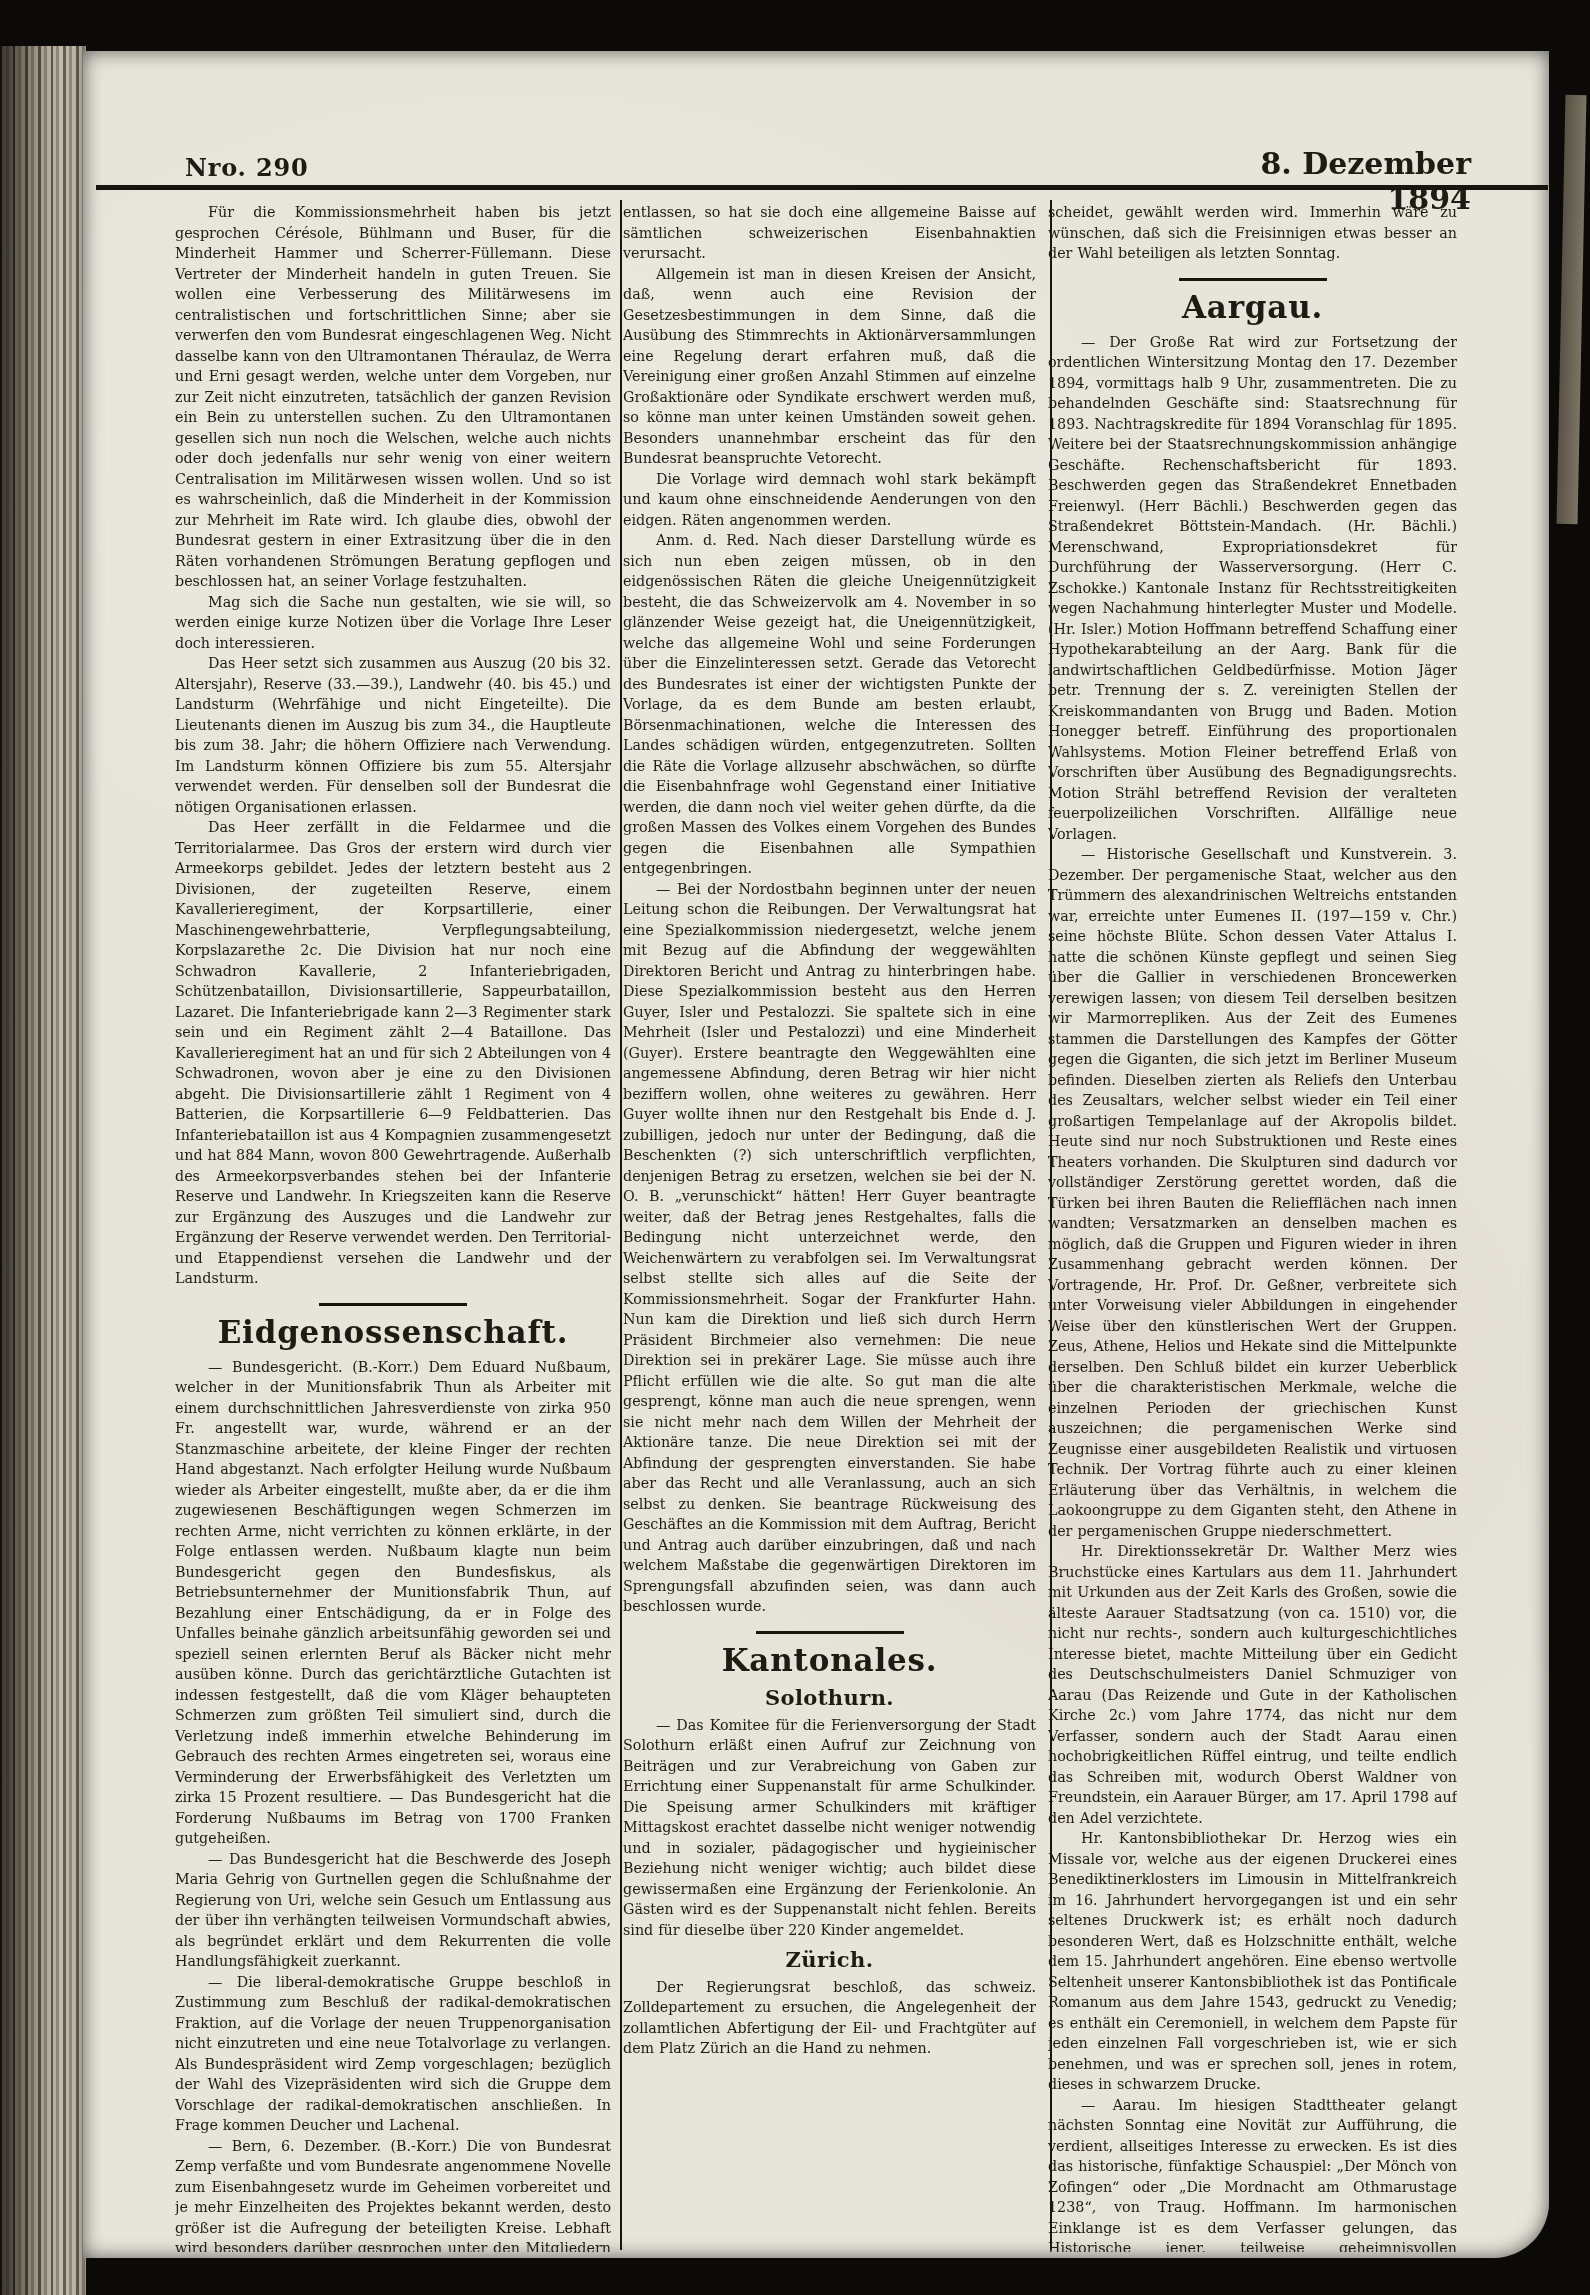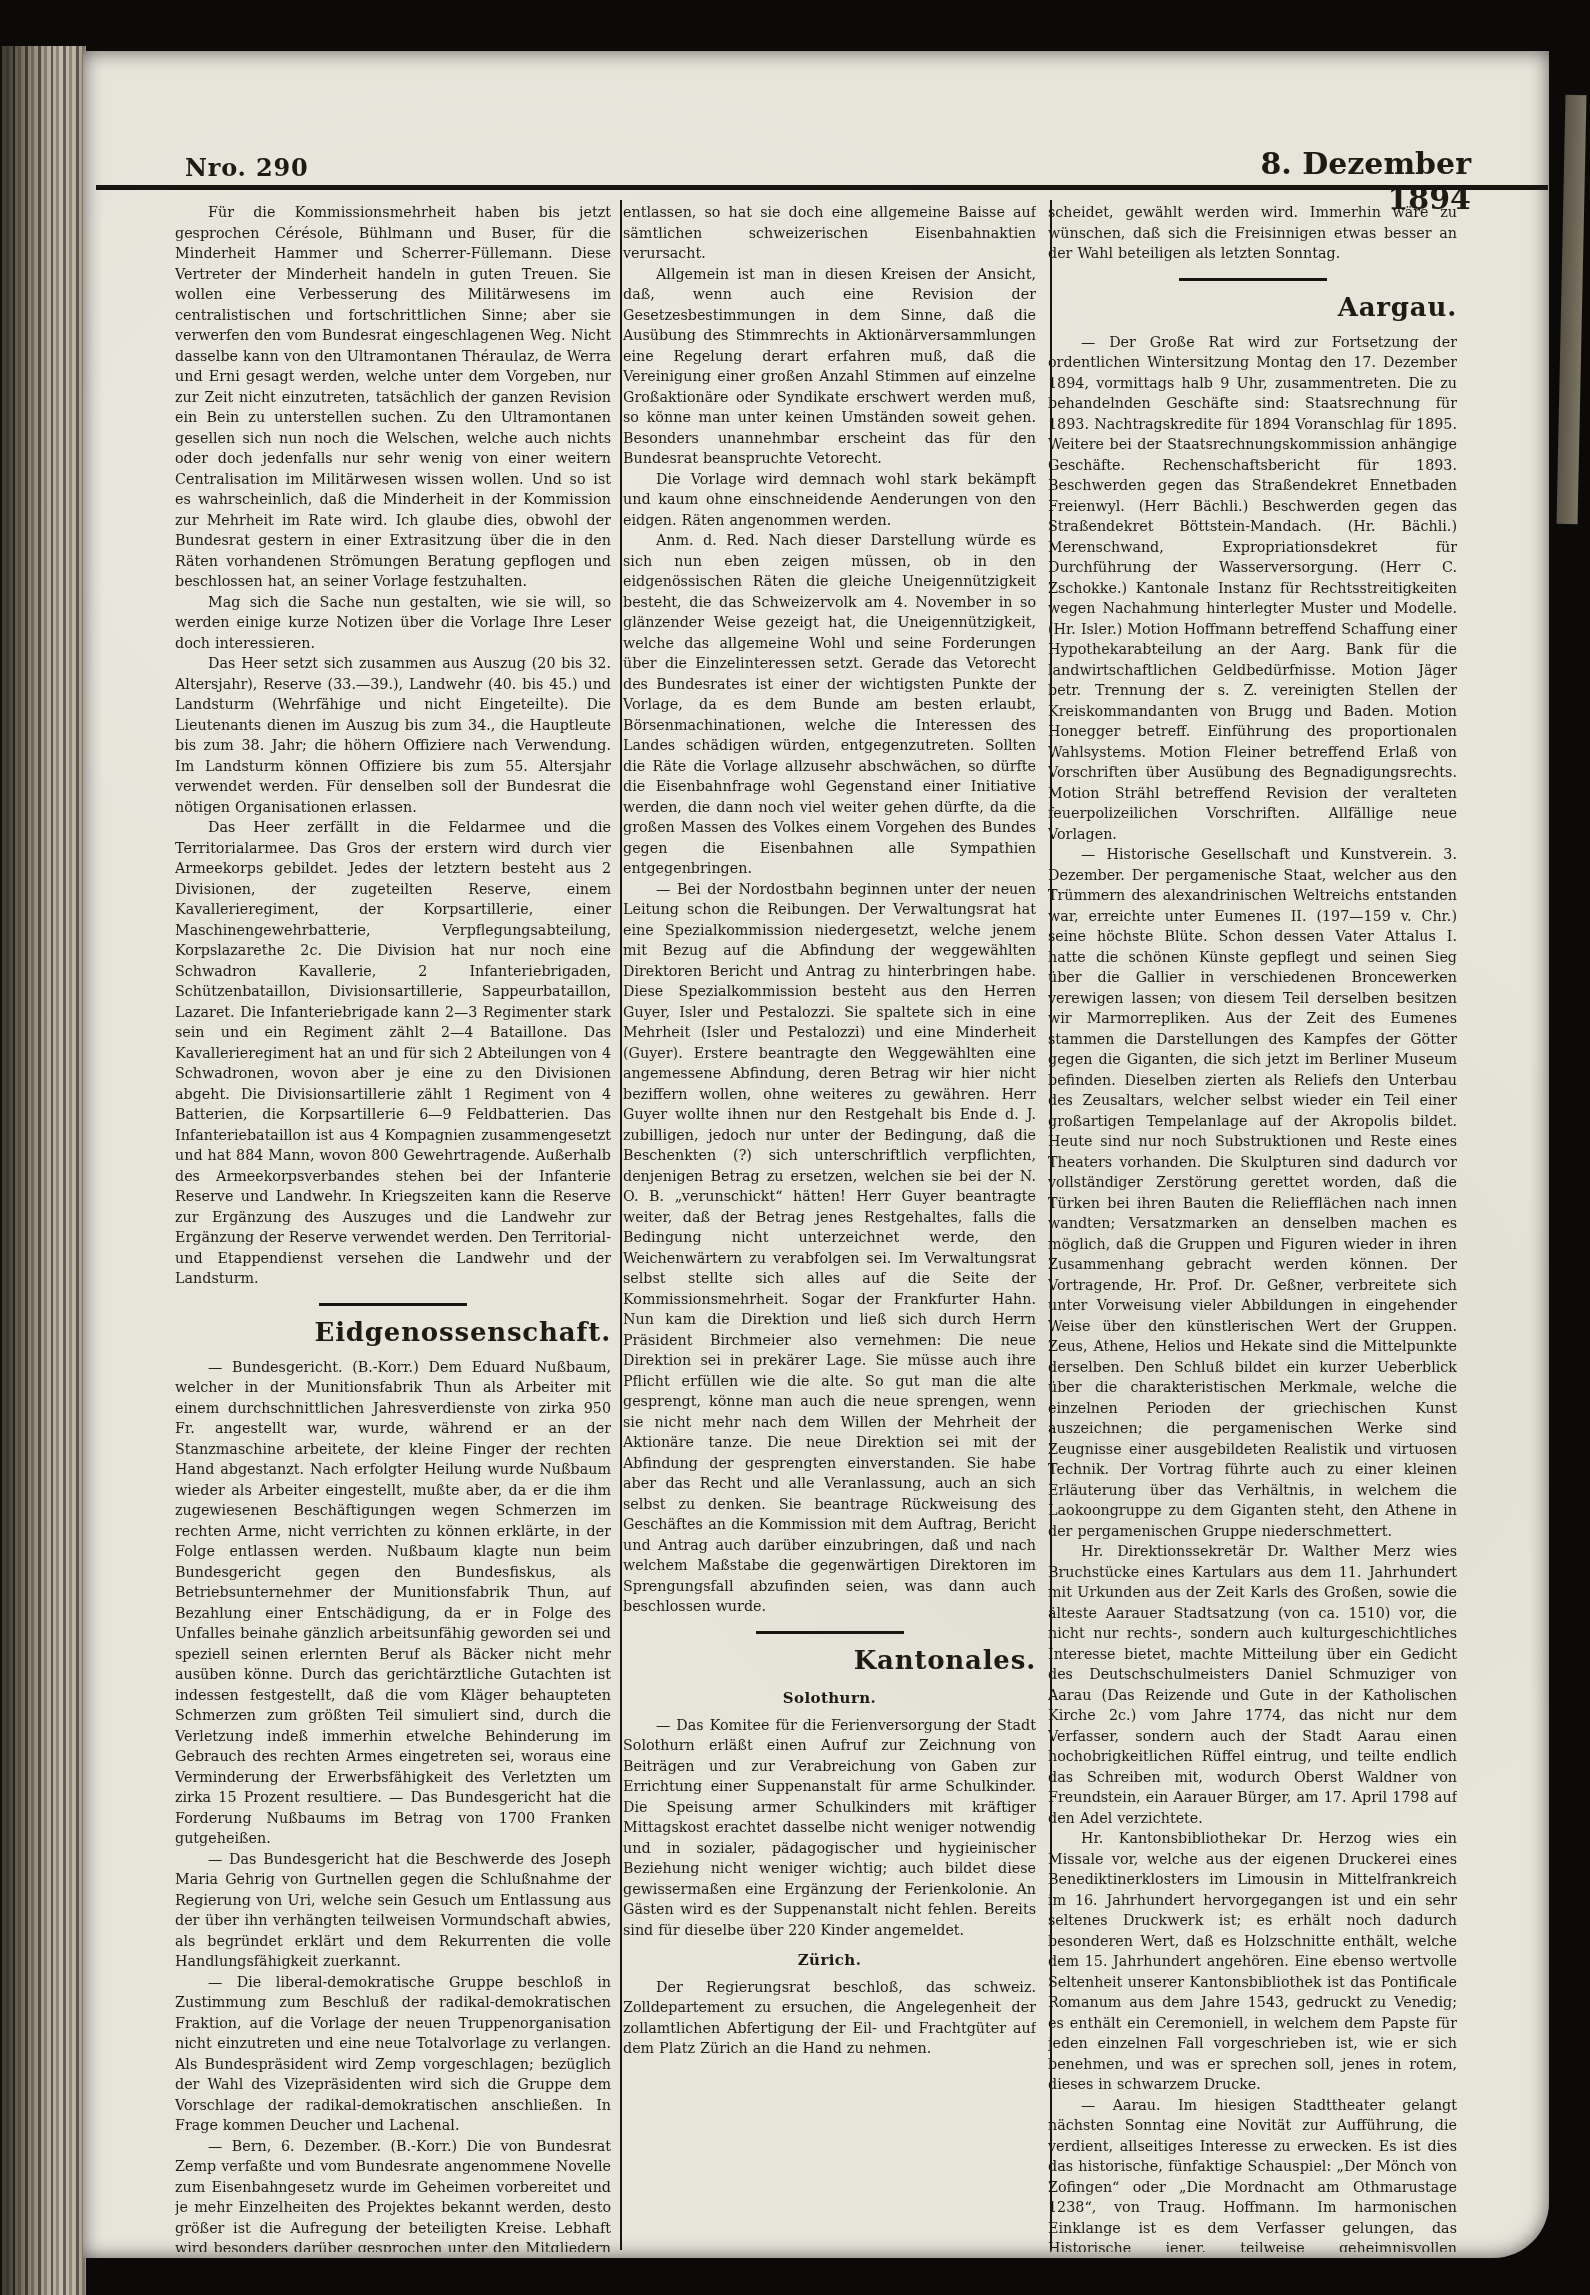"Aargau." .heading { font-size: 26px -> 31px; text-align: right -> center }
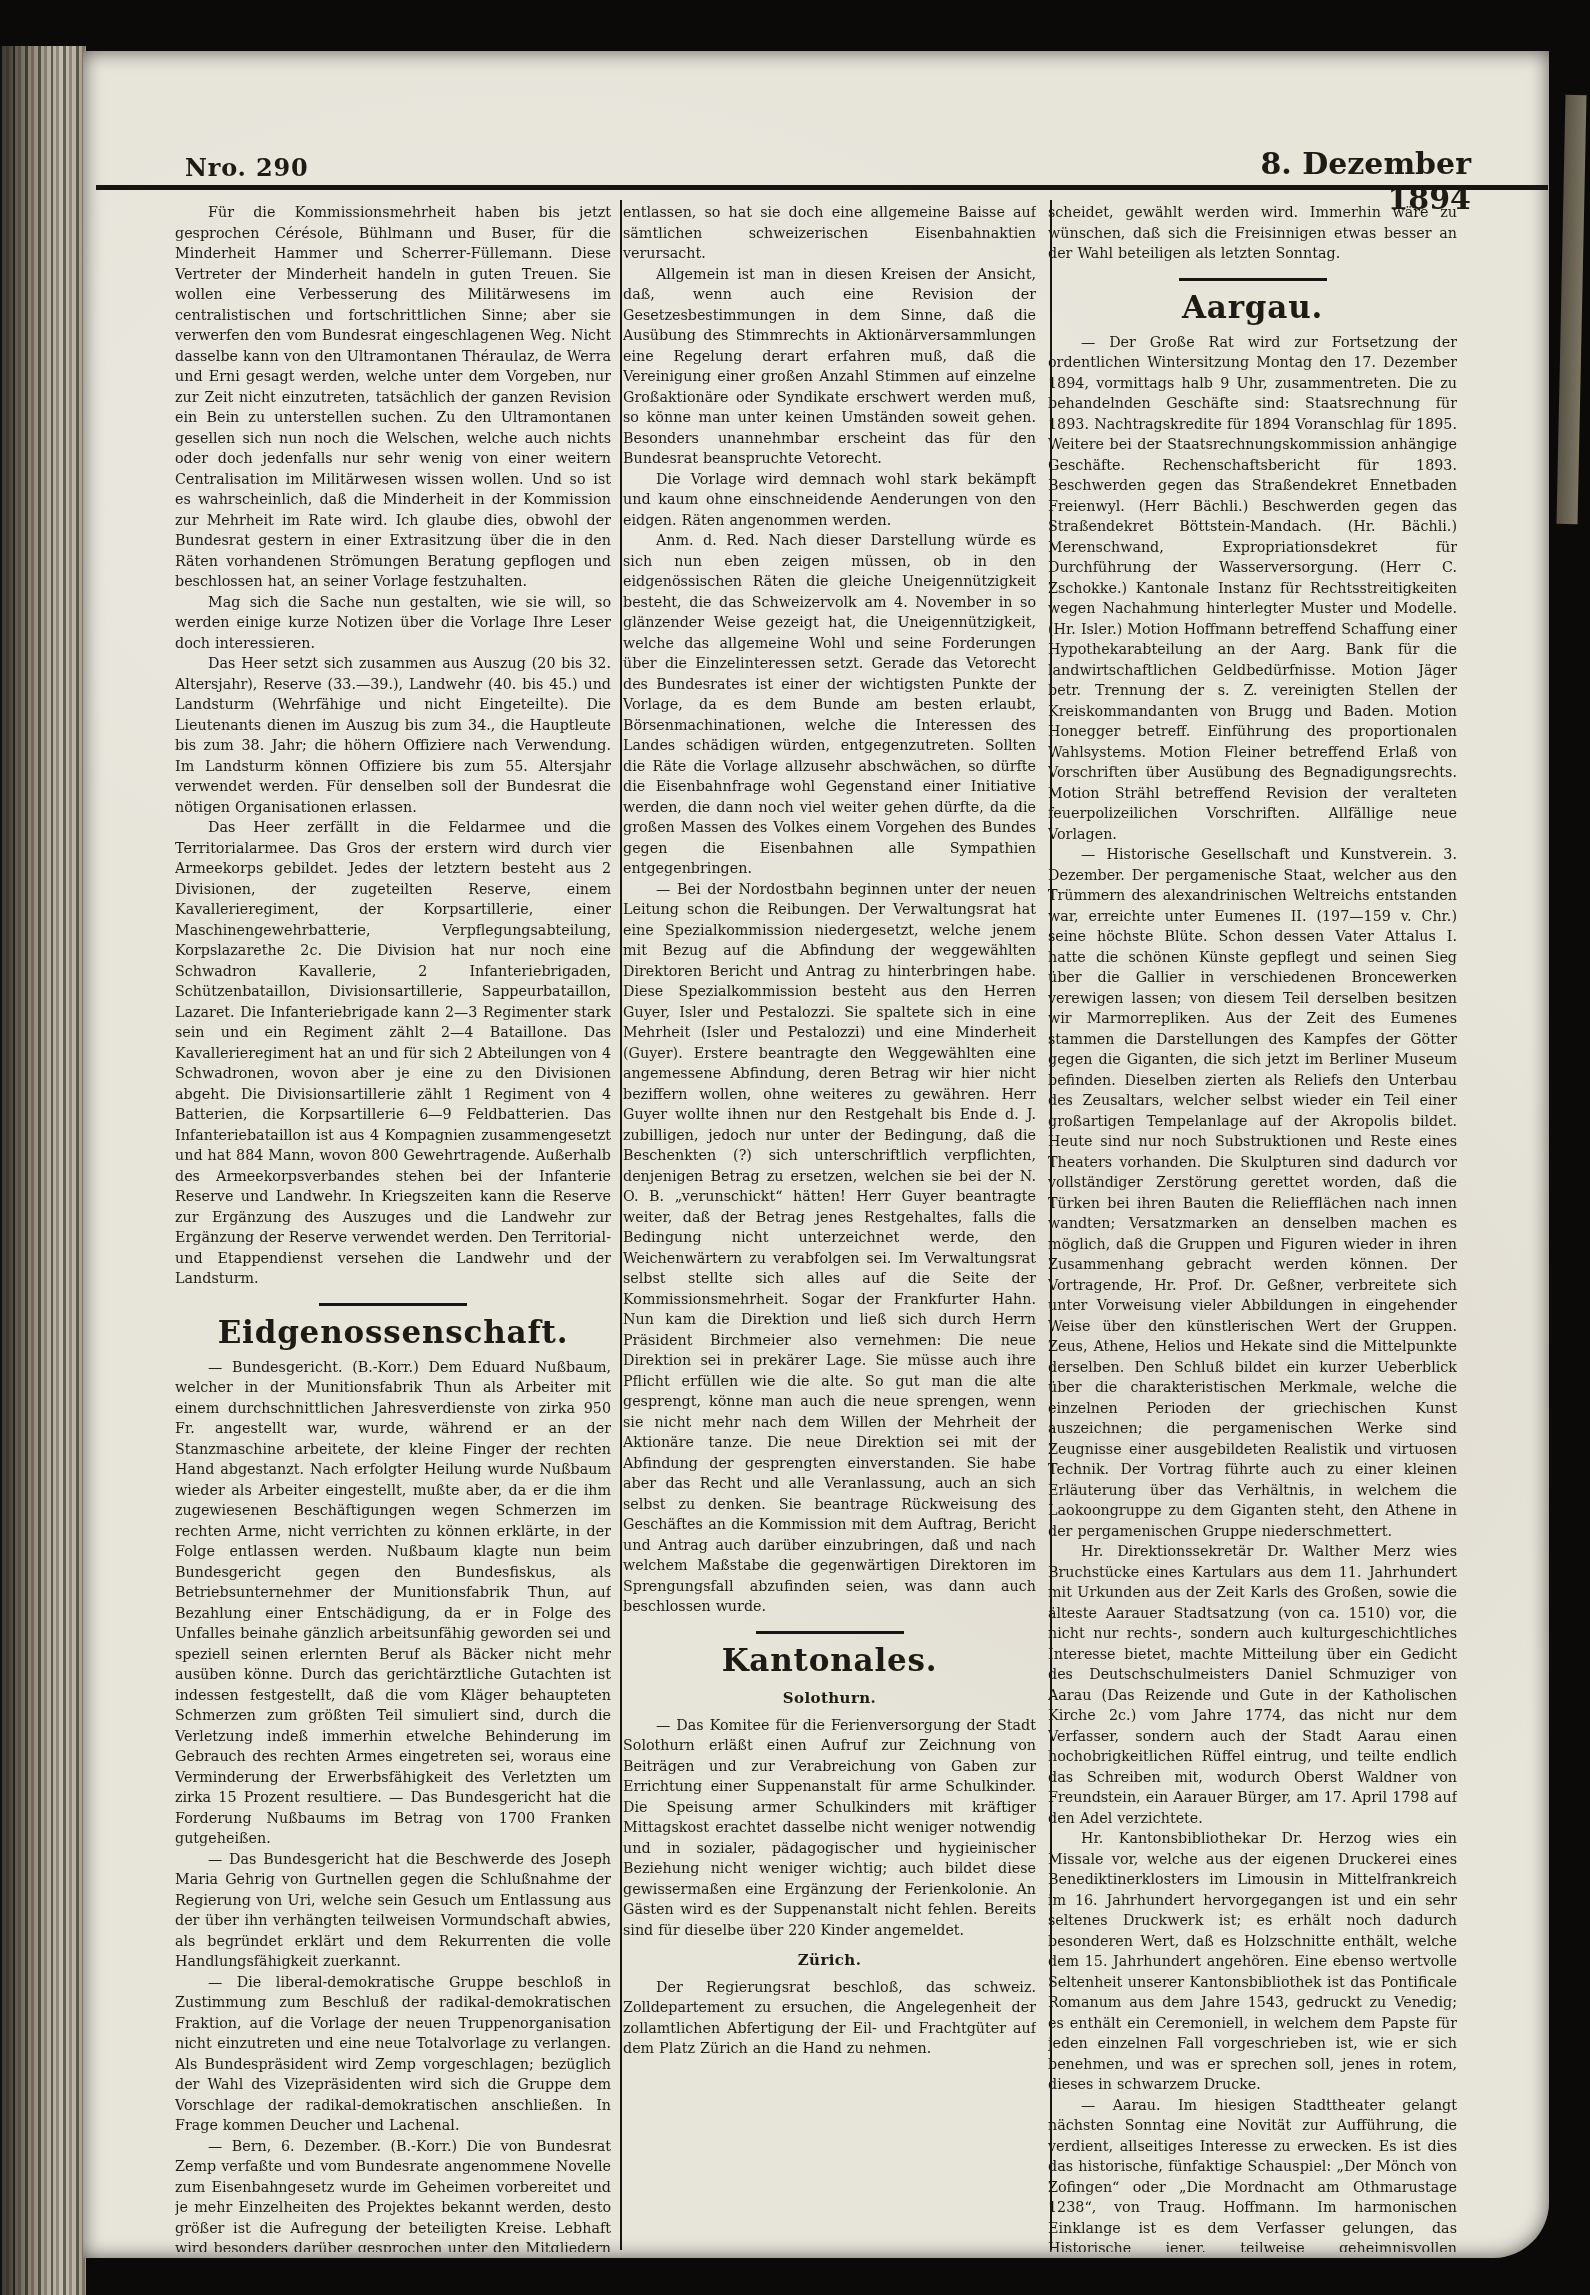"Solothurn." .subheading { font-size: 15px -> 21px }
